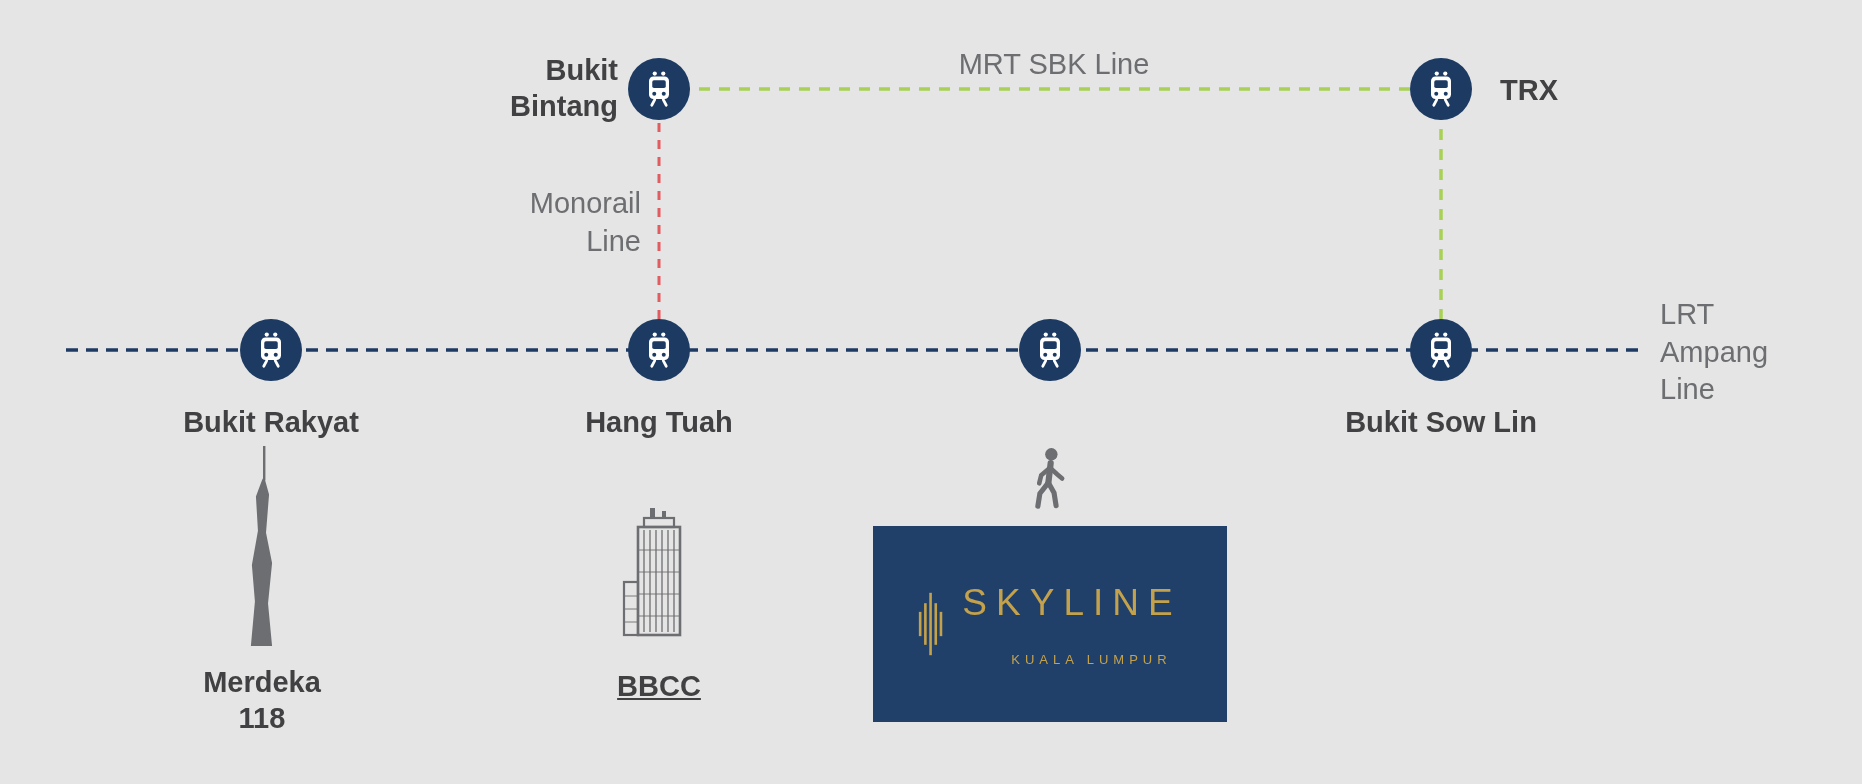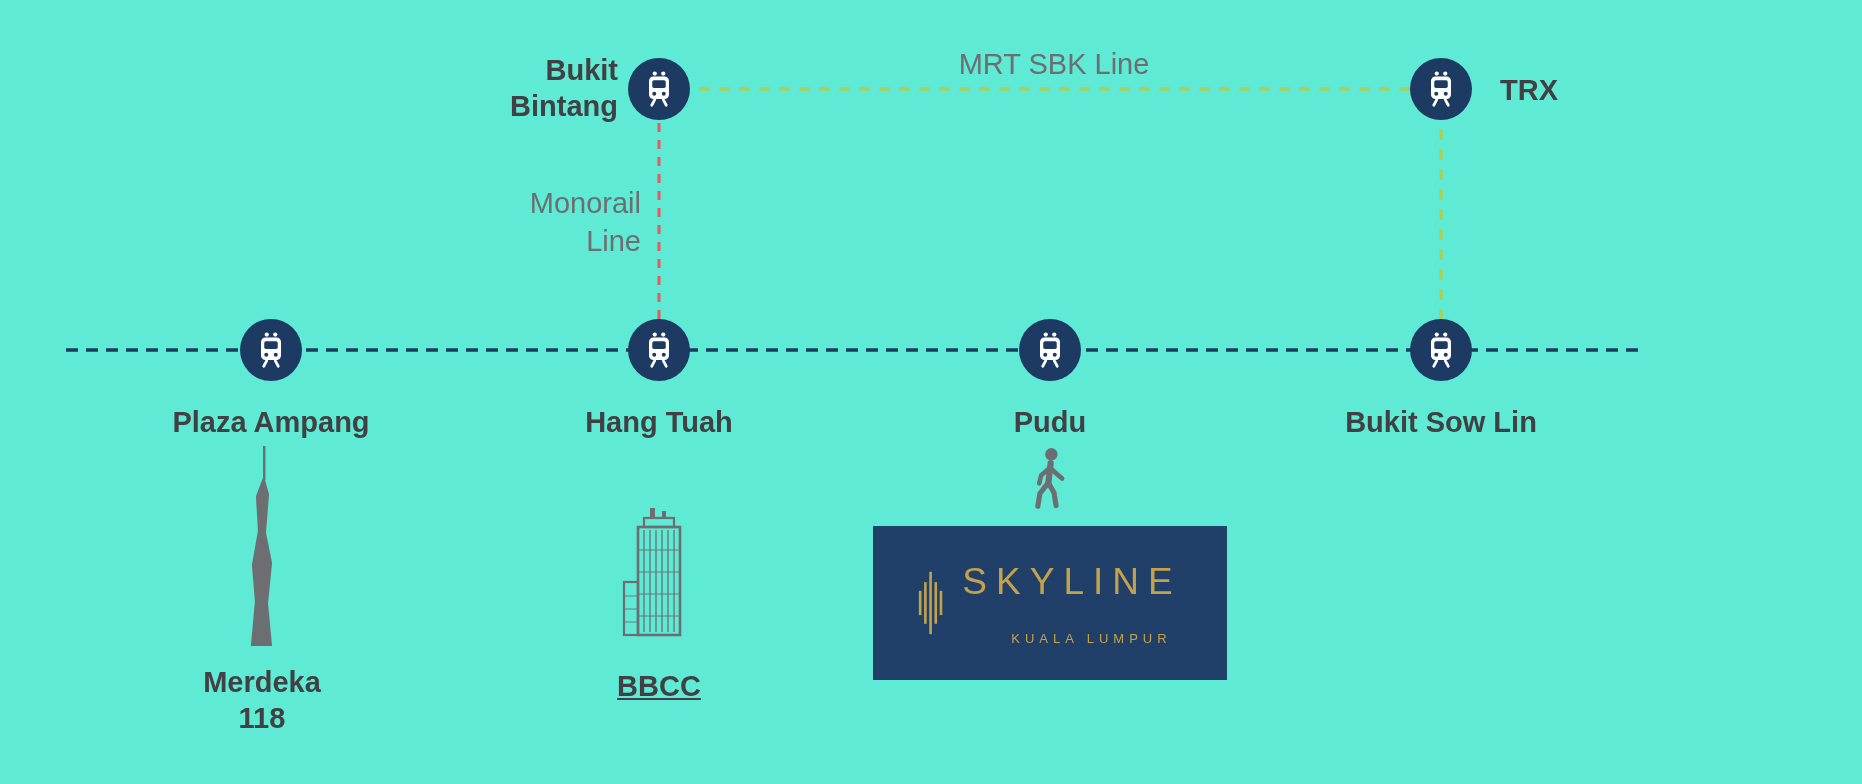"Bukit Bintang" .canvas { background: #5eead4 -> #e5e5e5 }
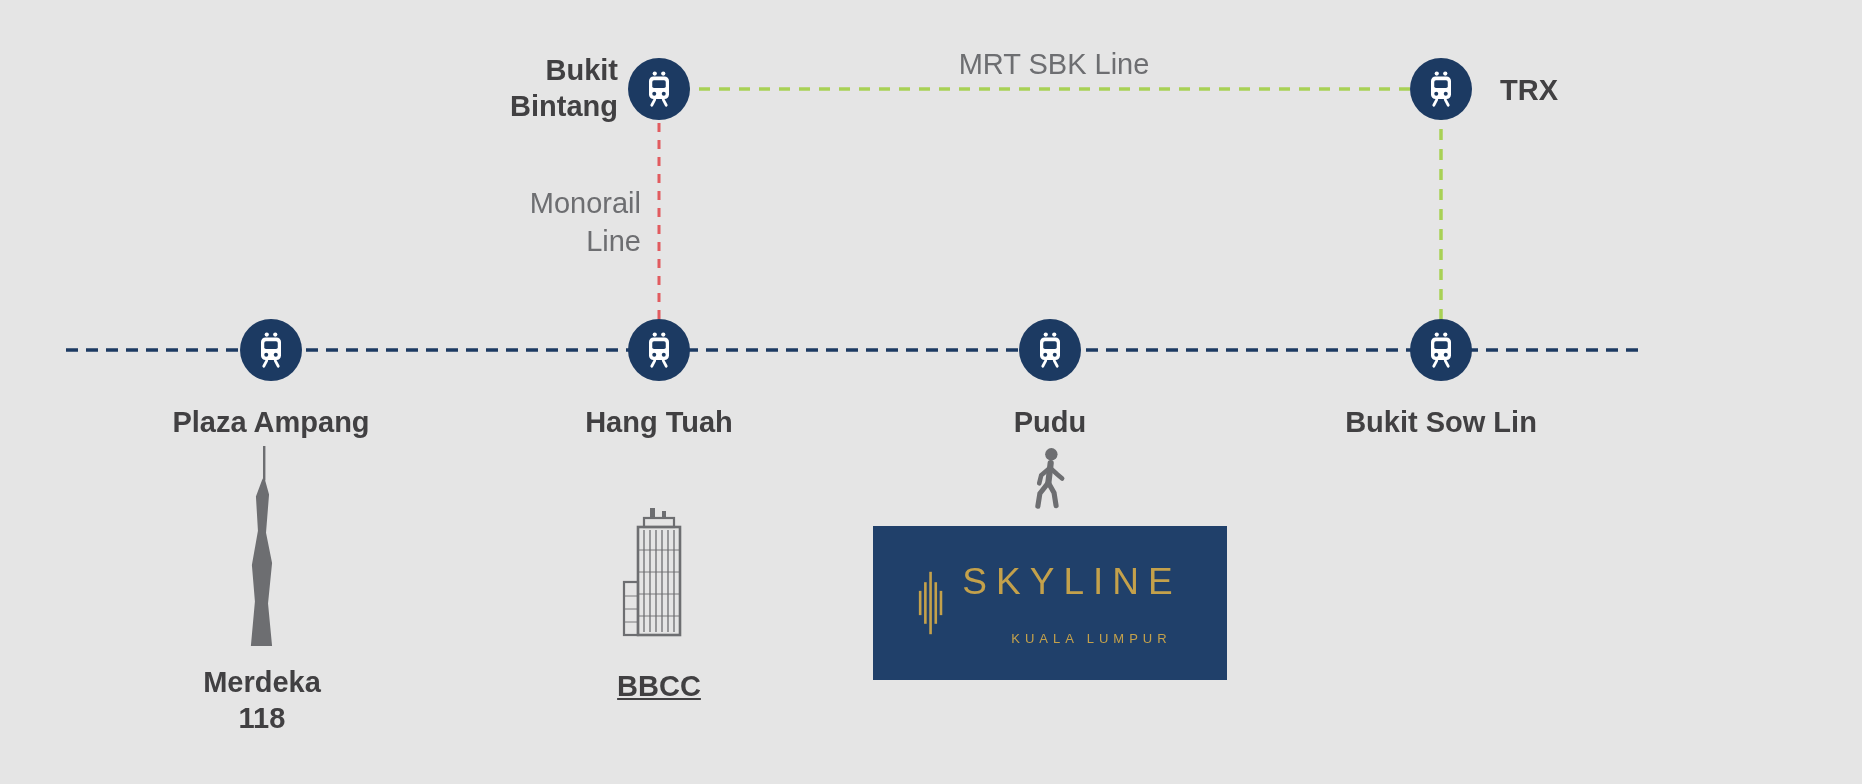"LRT Ampang Line" div.abs { html: none -> <div>LRT Ampang Line</div> }
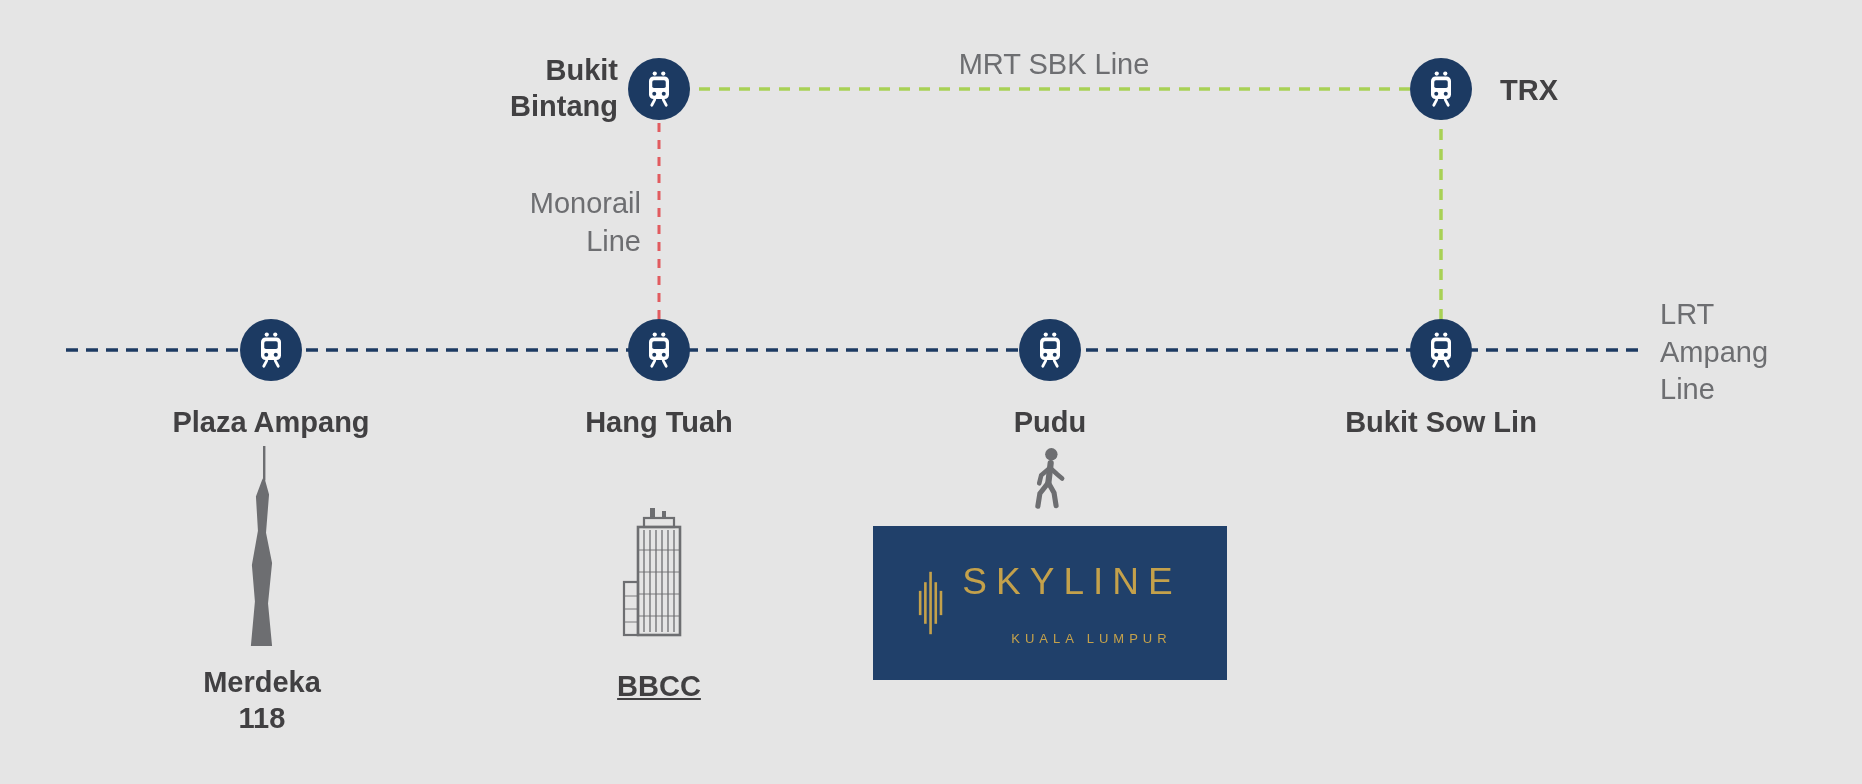"Plaza Ampang" div.abs { text: Plaza Ampang -> Bukit Rakyat }
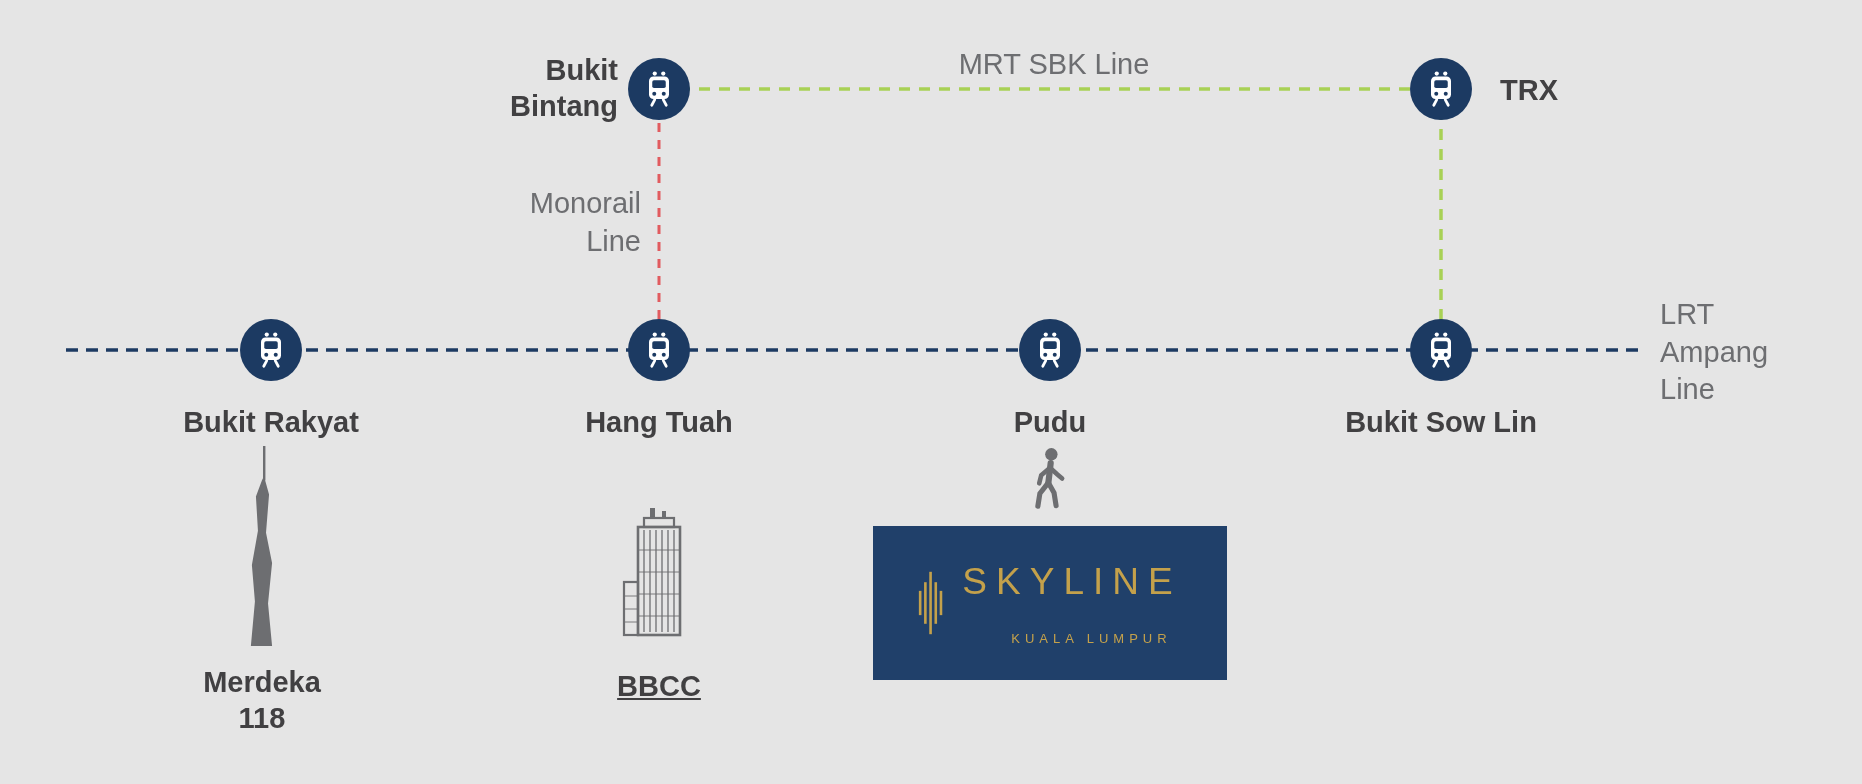"Pudu" div.abs { html: <div>Pudu</div> -> none }
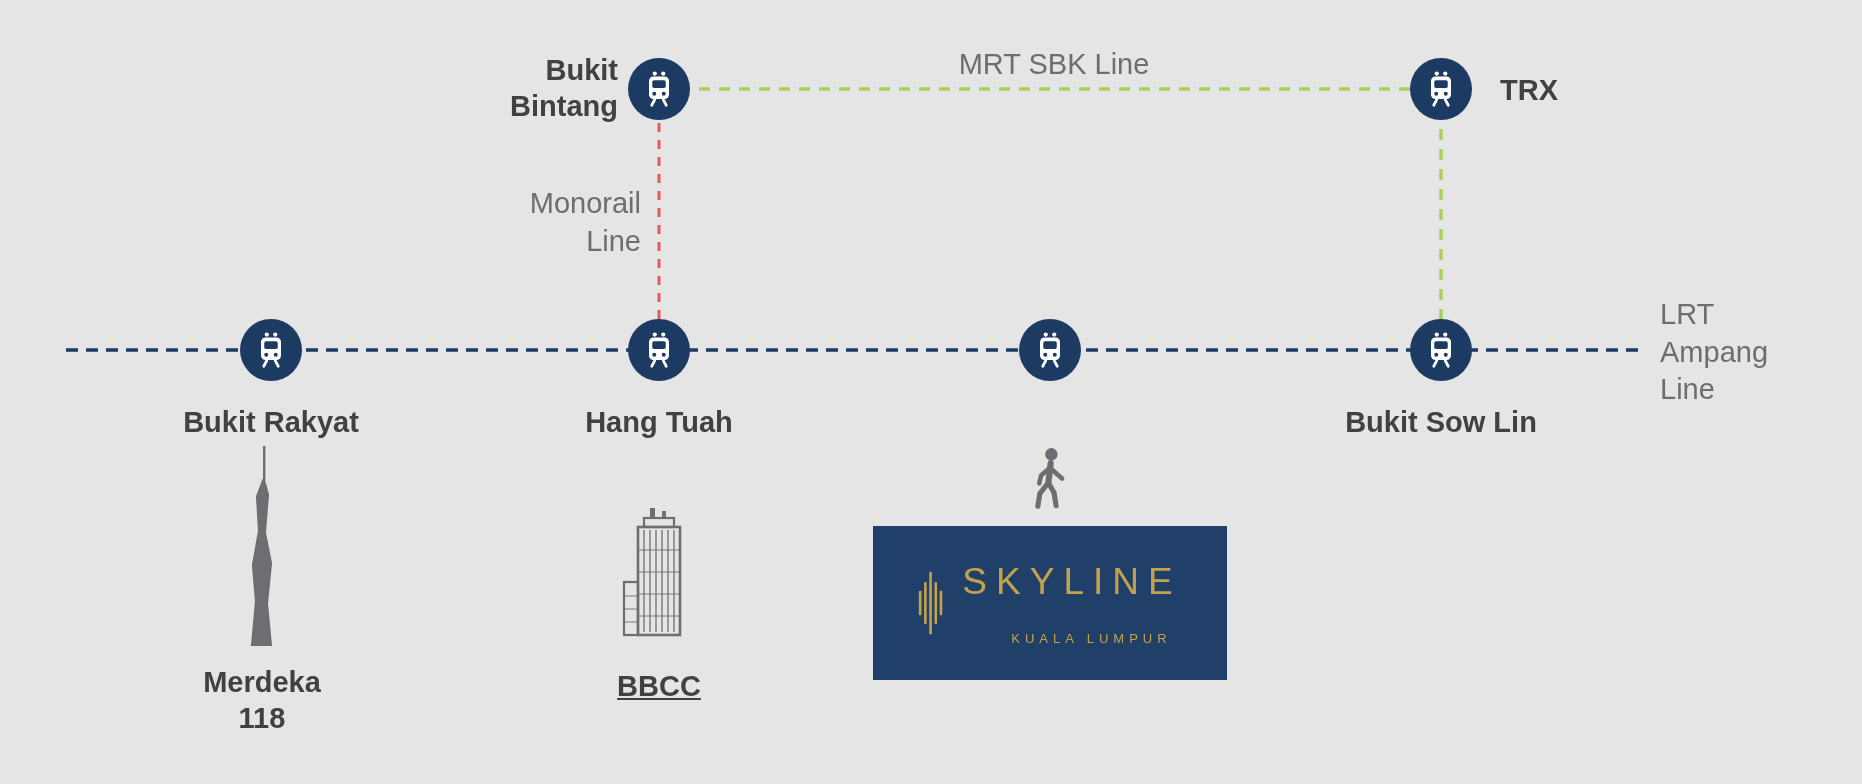"SKYLINE" .logo-box { height: 154px -> 196px }
